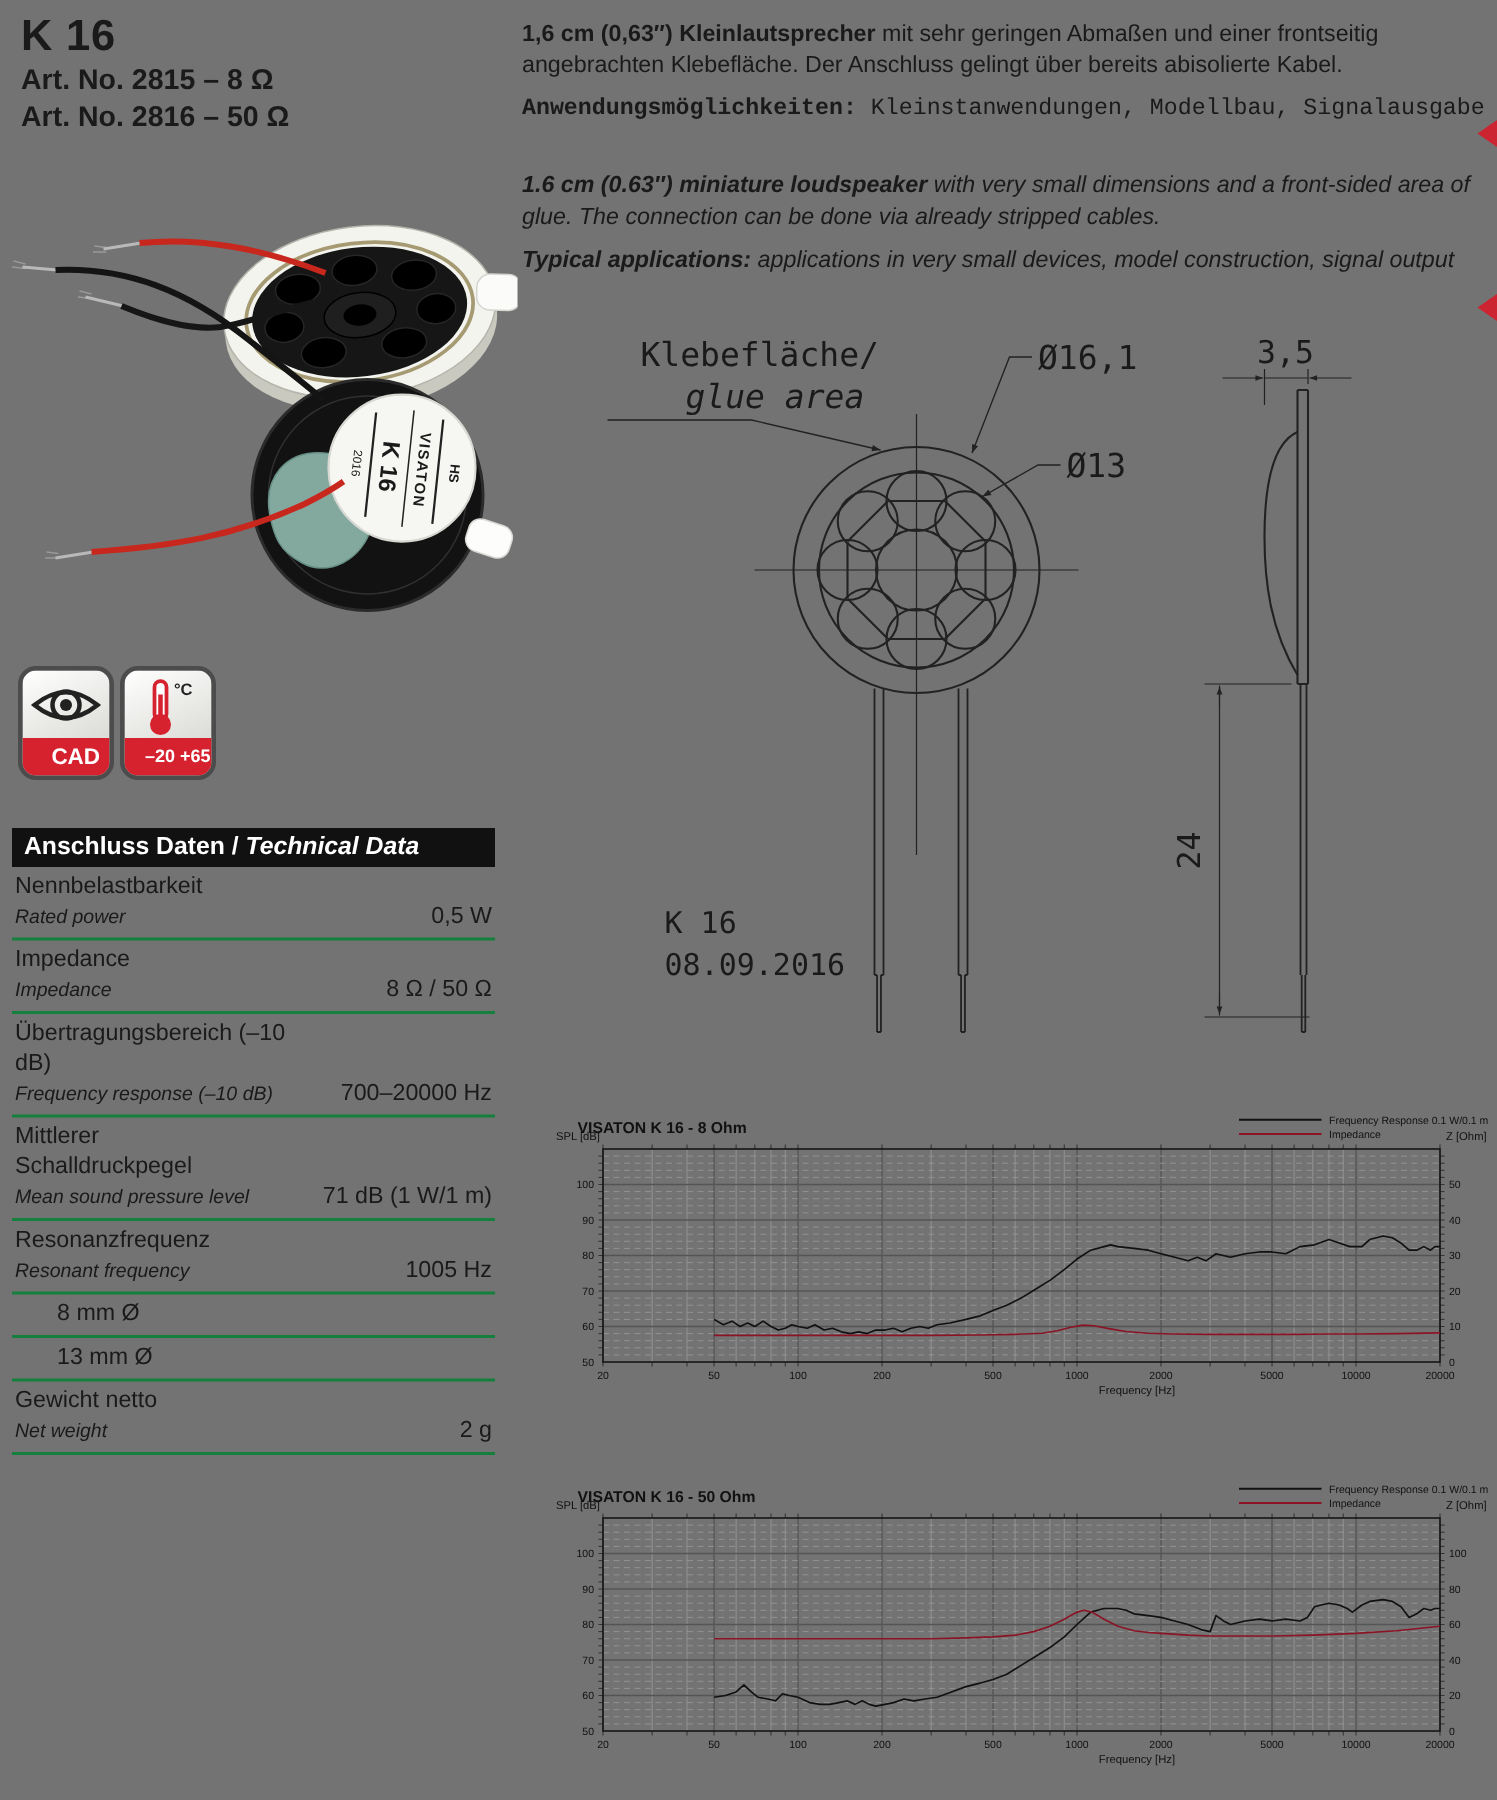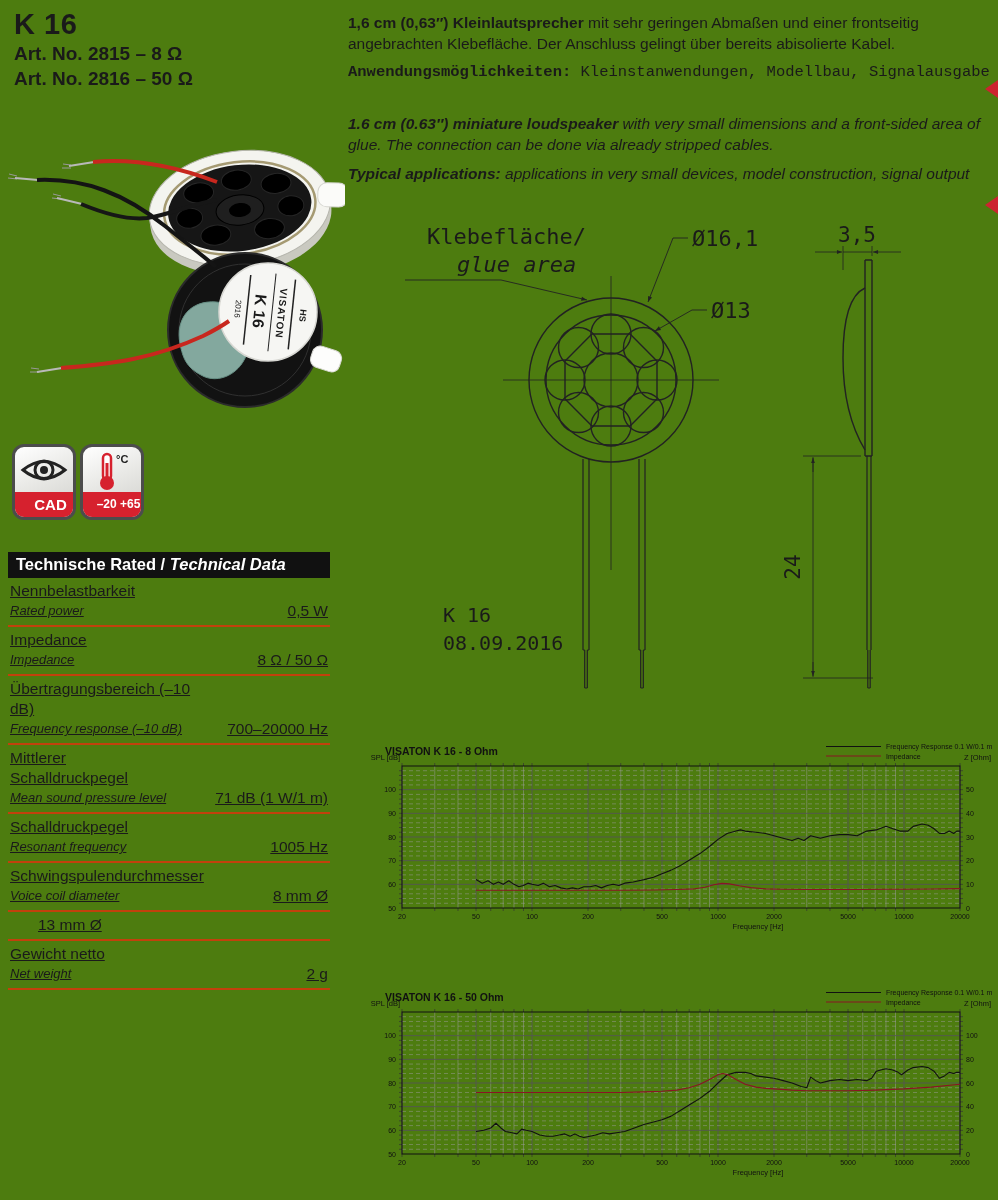"K 16" #page { background: #4d7c0f -> #737373 }
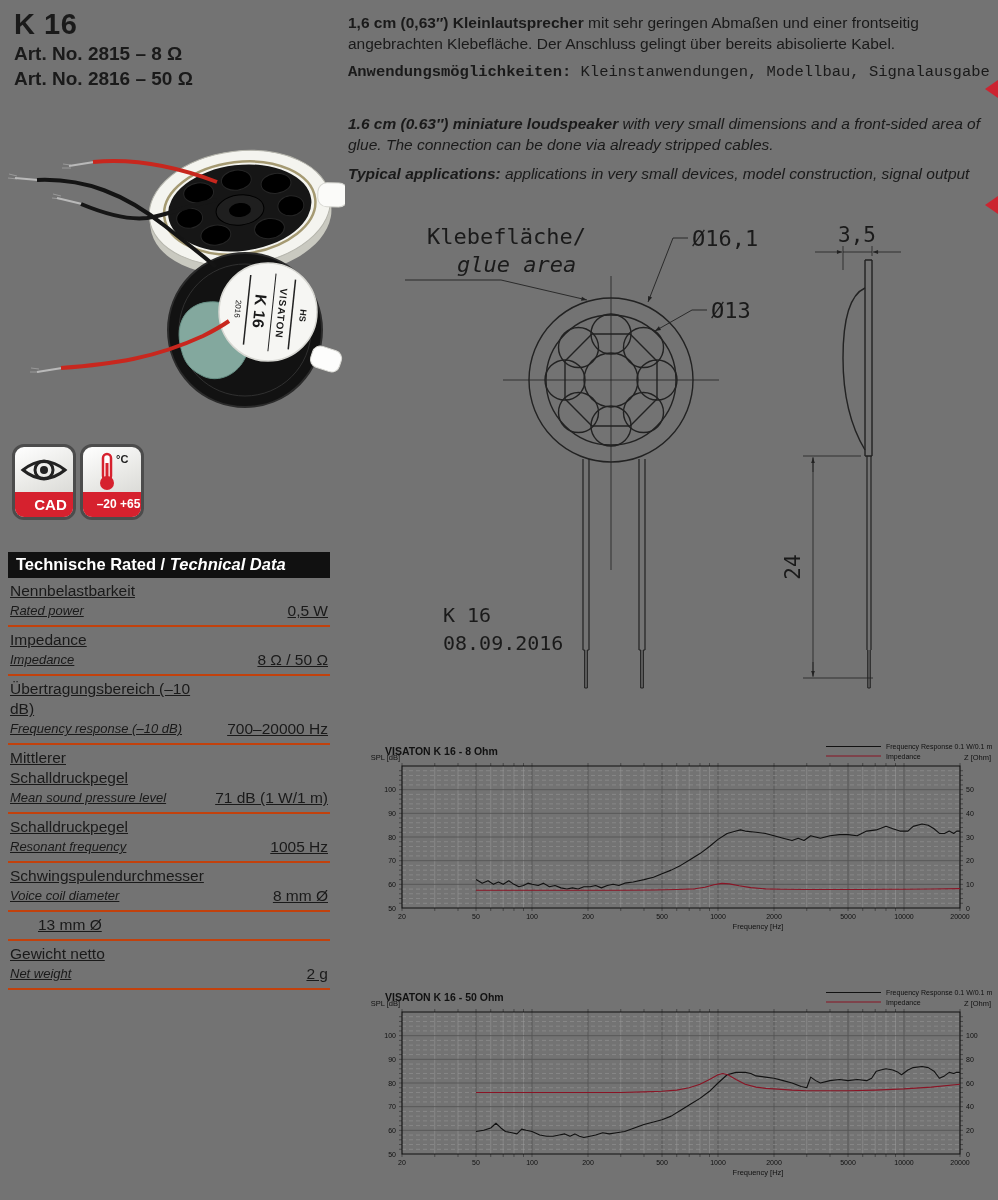"Technische Rated /" span { text: Technische Rated -> Anschluss Daten }
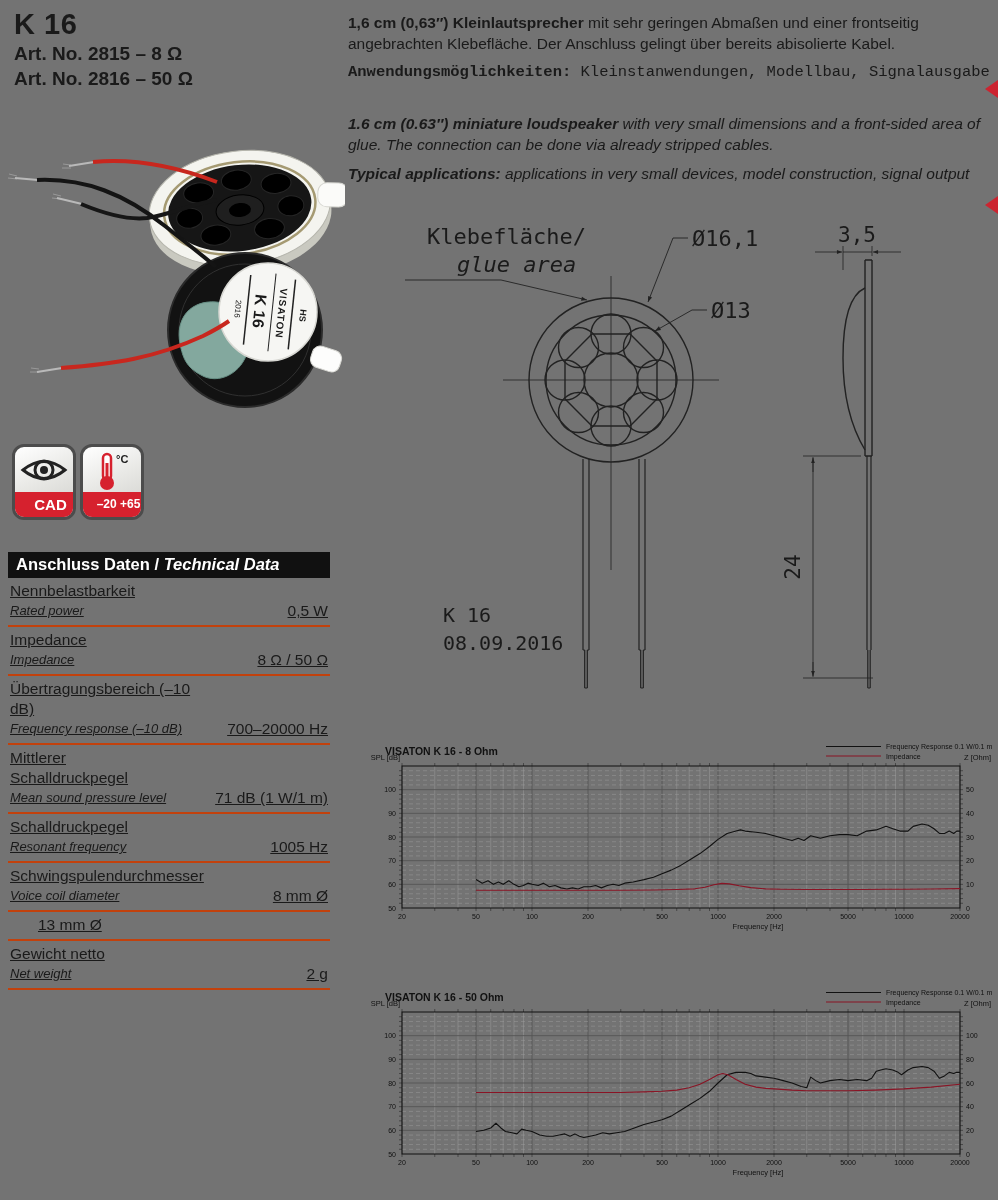"Nennbelastbarkeit" .spec-row { border-bottom: 2px solid #c2410c -> 2px solid #15803d; text-decoration: underline -> none }
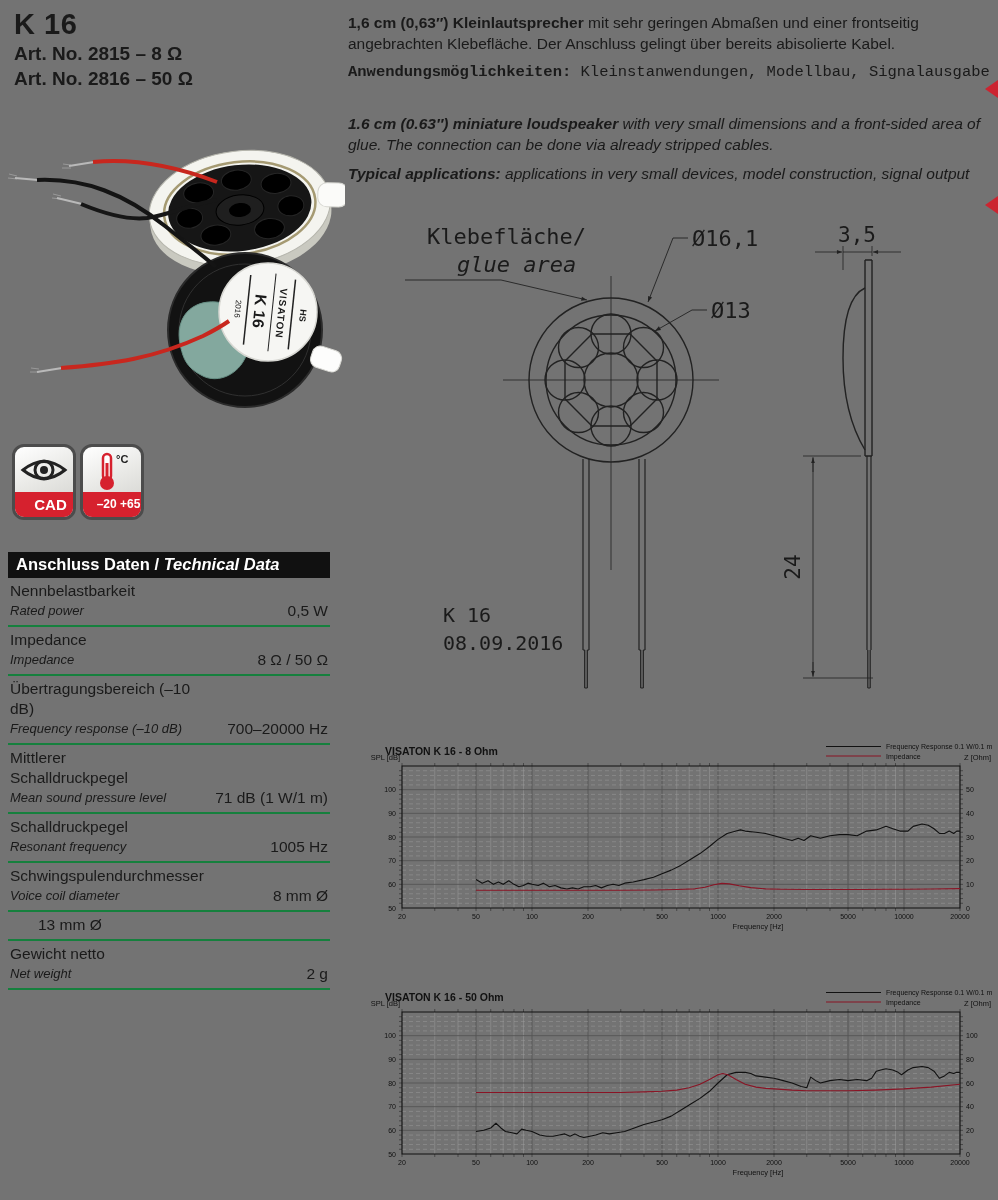"Schalldruckpegel" span.de { text: Schalldruckpegel -> Resonanzfrequenz }
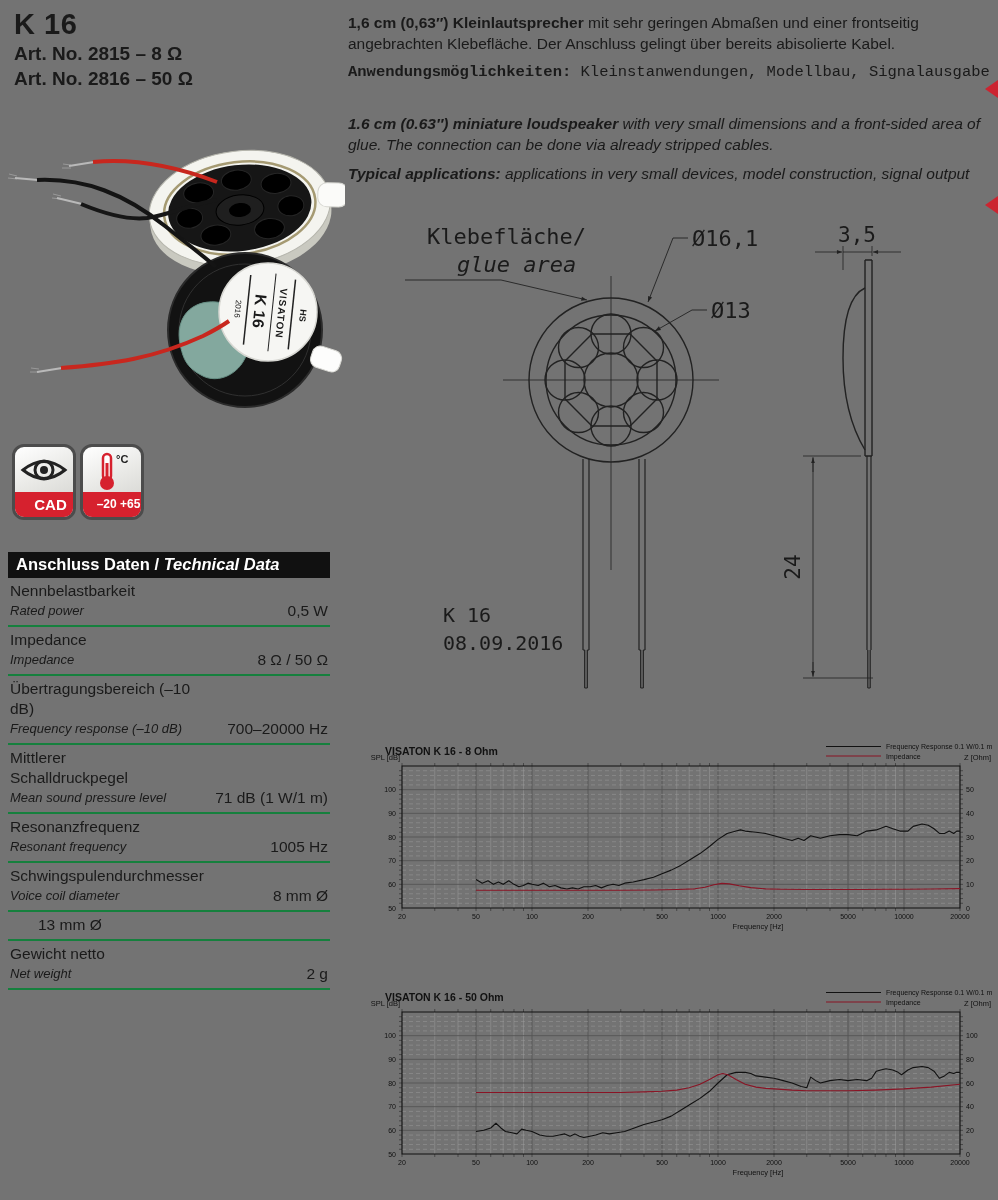"Schwingspulendurchmesser" div.spec-labels { html: <div> <span>Schwingspulendurchmesser</span> <span>Voice coil diameter</span> </div> -> none }
